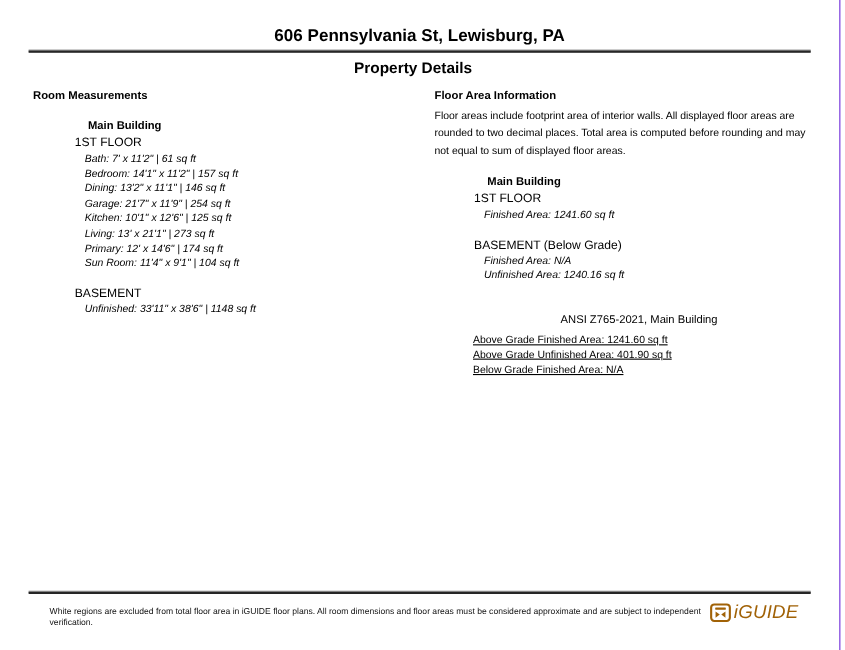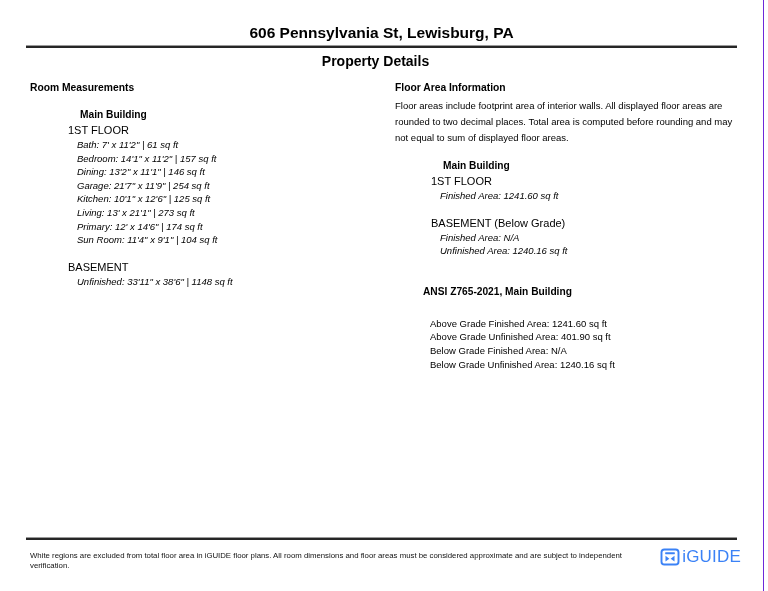"ANSI Z765-2021, Main Building" .ansi-heading { font-weight: bold -> normal; text-align: none -> center }
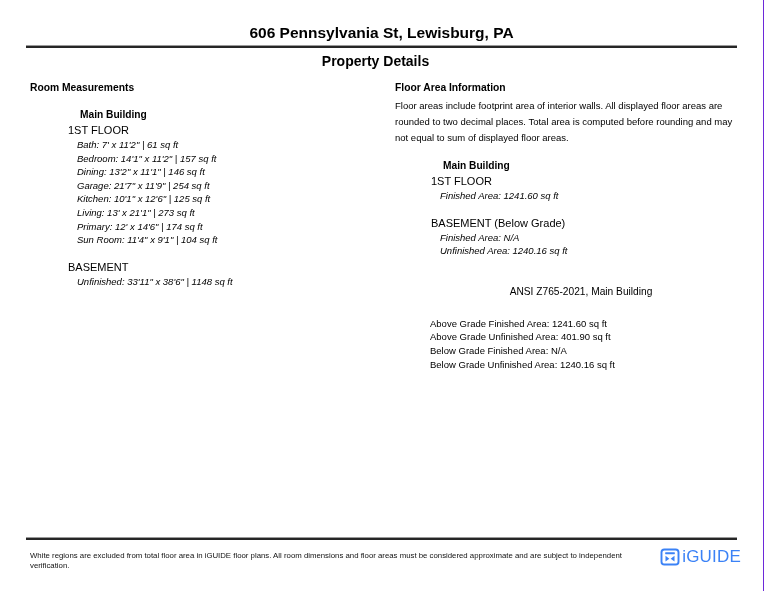"Above Grade Finished Area: 1241.60" .ansi-lines { margin-top: 18px -> 4px; text-decoration: none -> underline }
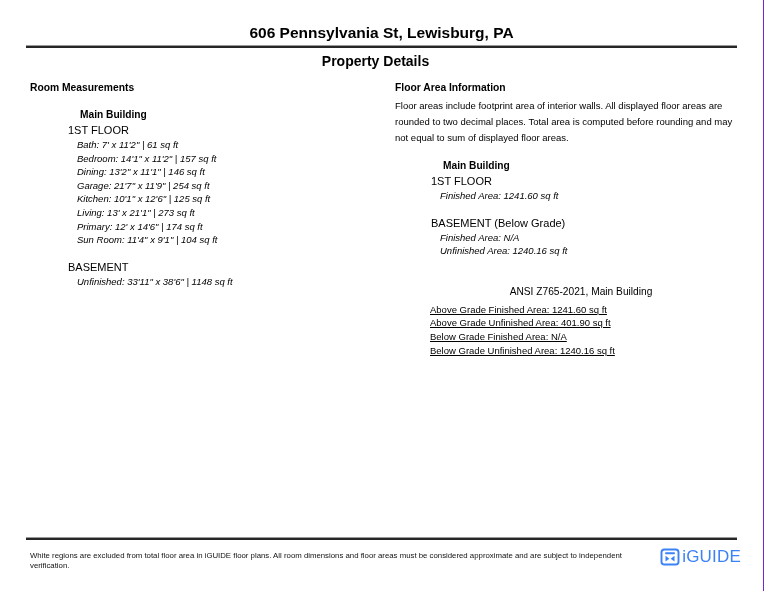"Below Grade Unfinished Area: 1240.16" div.room-line { html: <div>Below Grade Unfinished Area: 1240.16 sq ft</div> -> none }
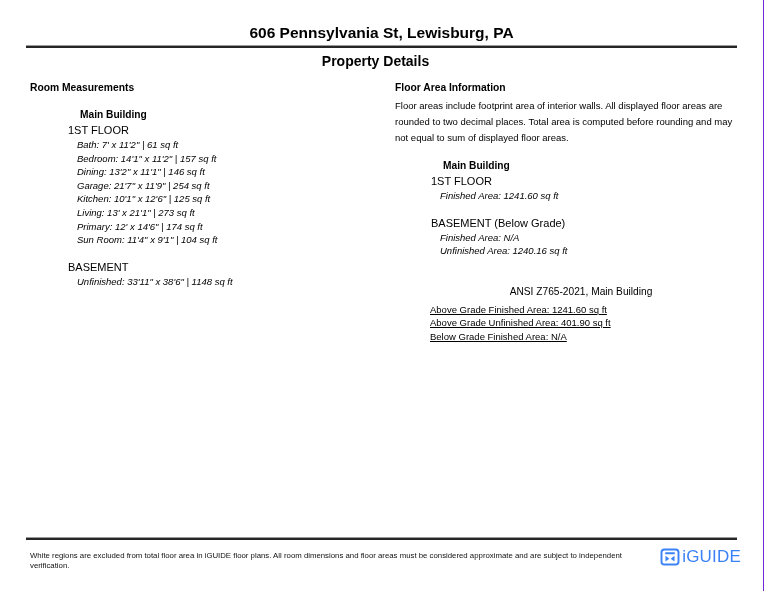"White regions are excluded from" .footer { justify-content: space-between -> center }
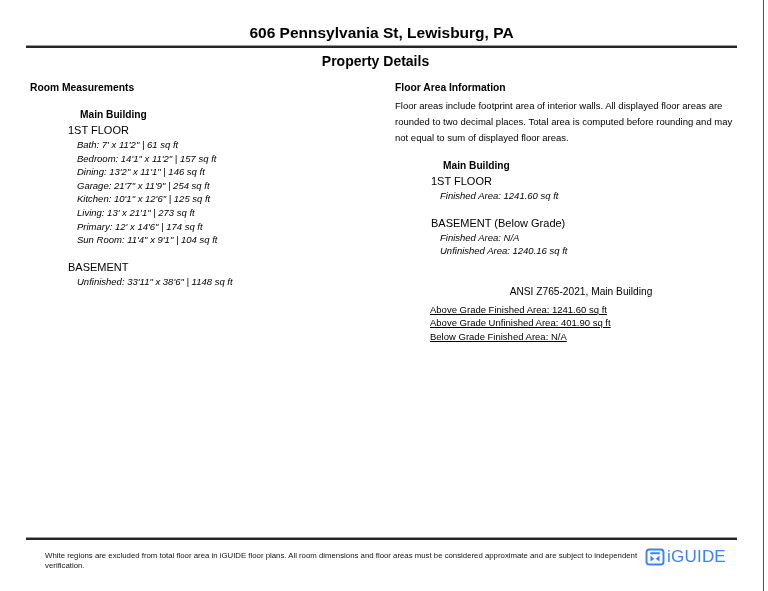"iGUIDE" div.logo { color: #3b82f6 -> #a16207; font-style: none -> italic }
